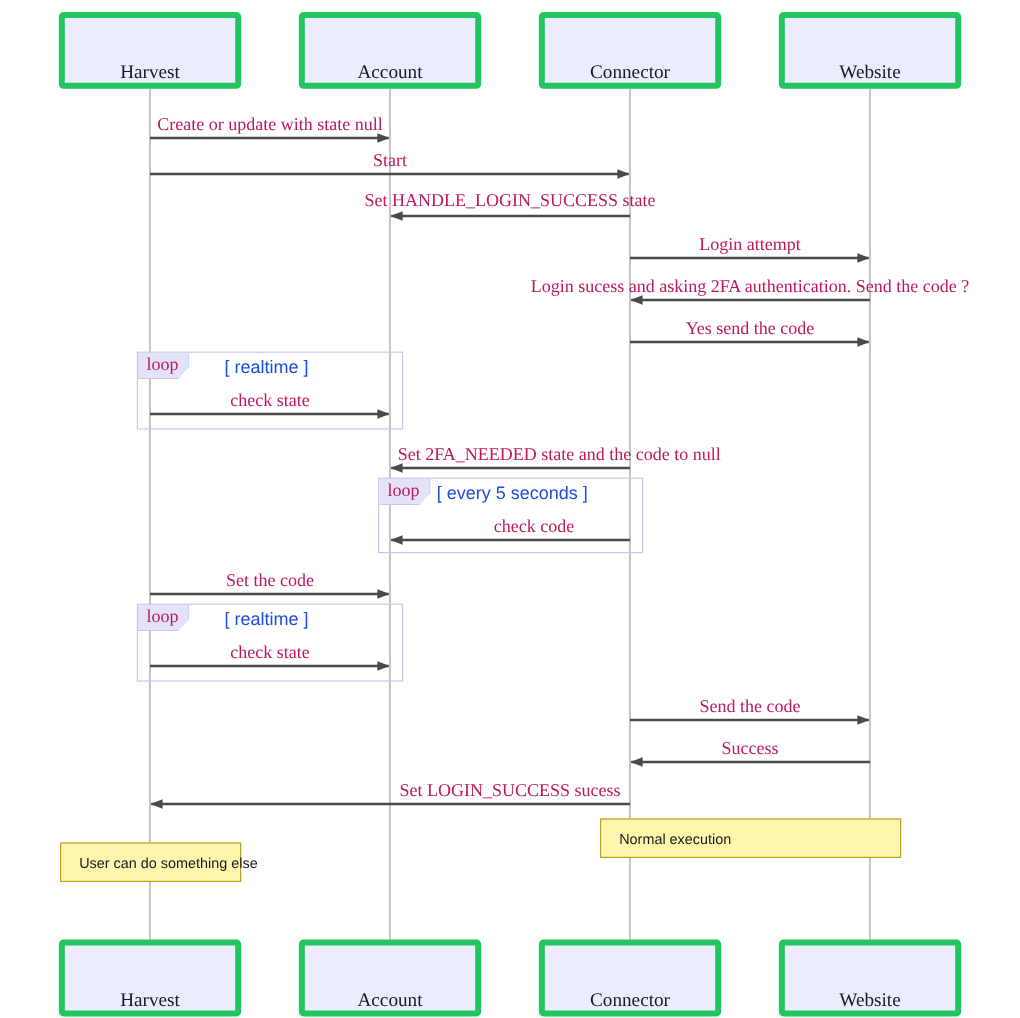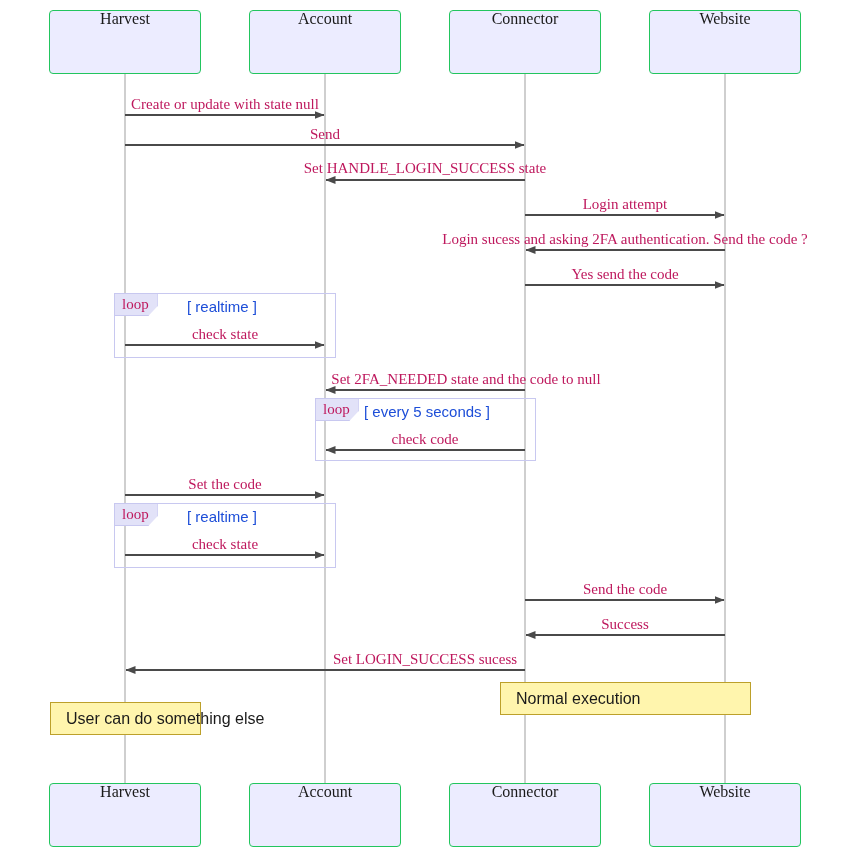"Harvest" .participant { align-items: flex-start -> flex-end; border: 1px solid #22c55e -> 5px solid #22c55e }
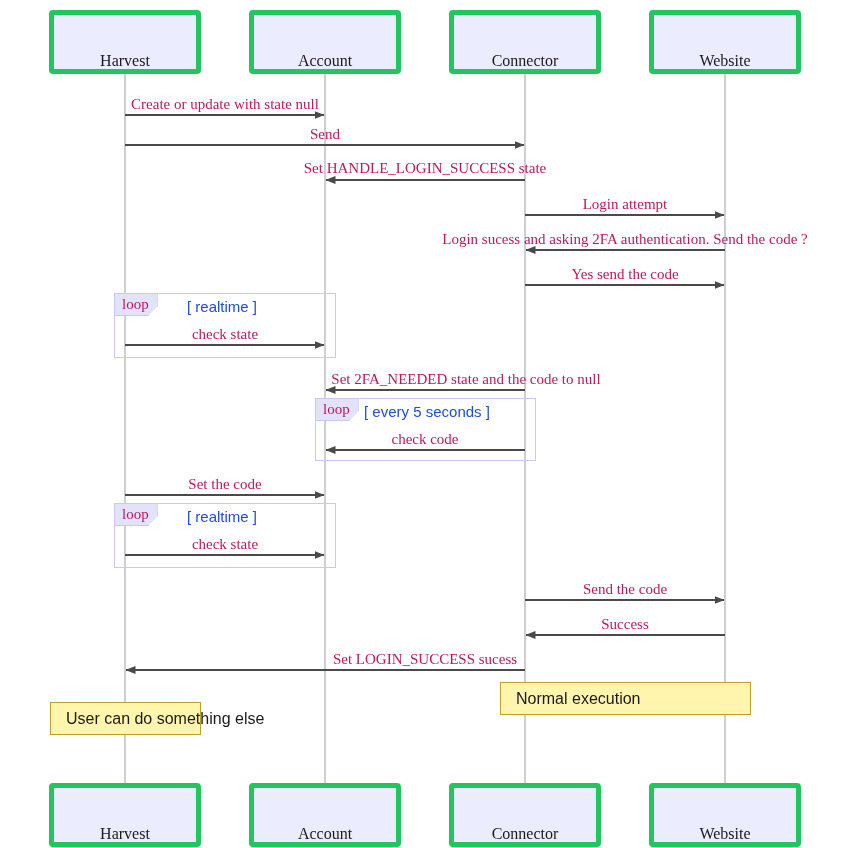"Send" div.msg-label { text: Send -> Start }
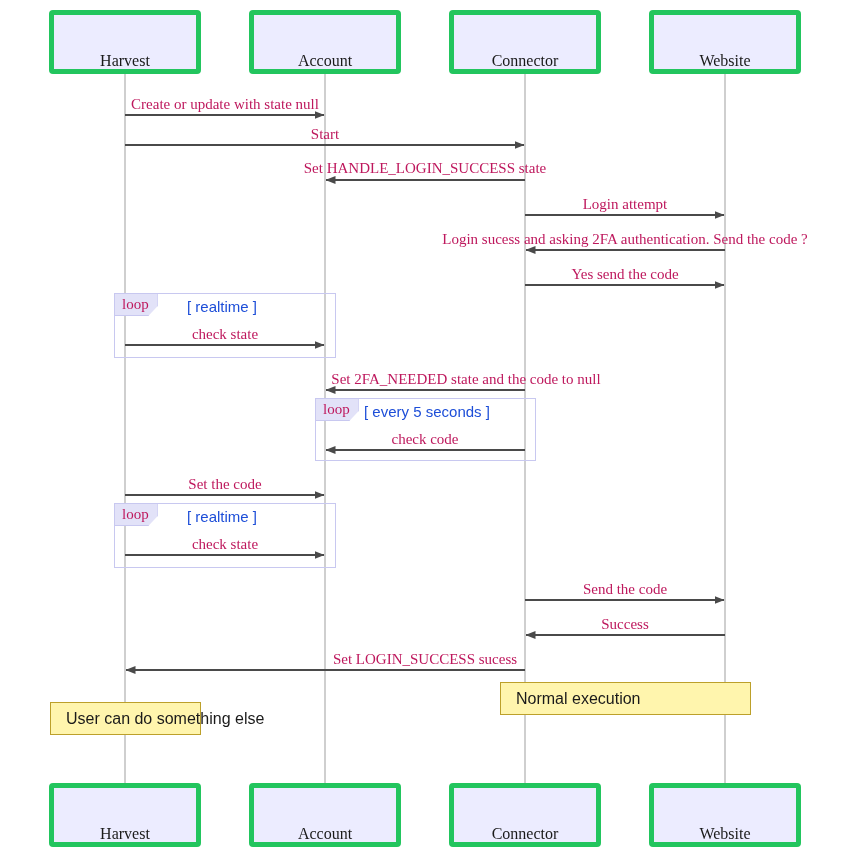"check code" div.msg-label { left: 425px -> 445px }
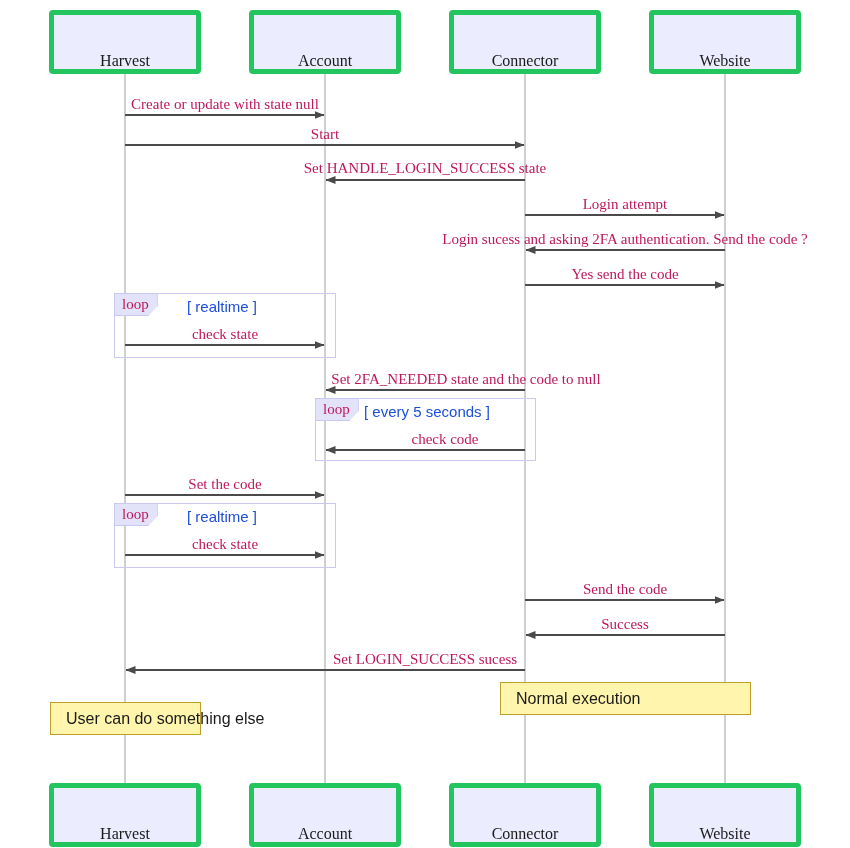"Normal execution" .note-text { font-size: 16px -> 12px }
